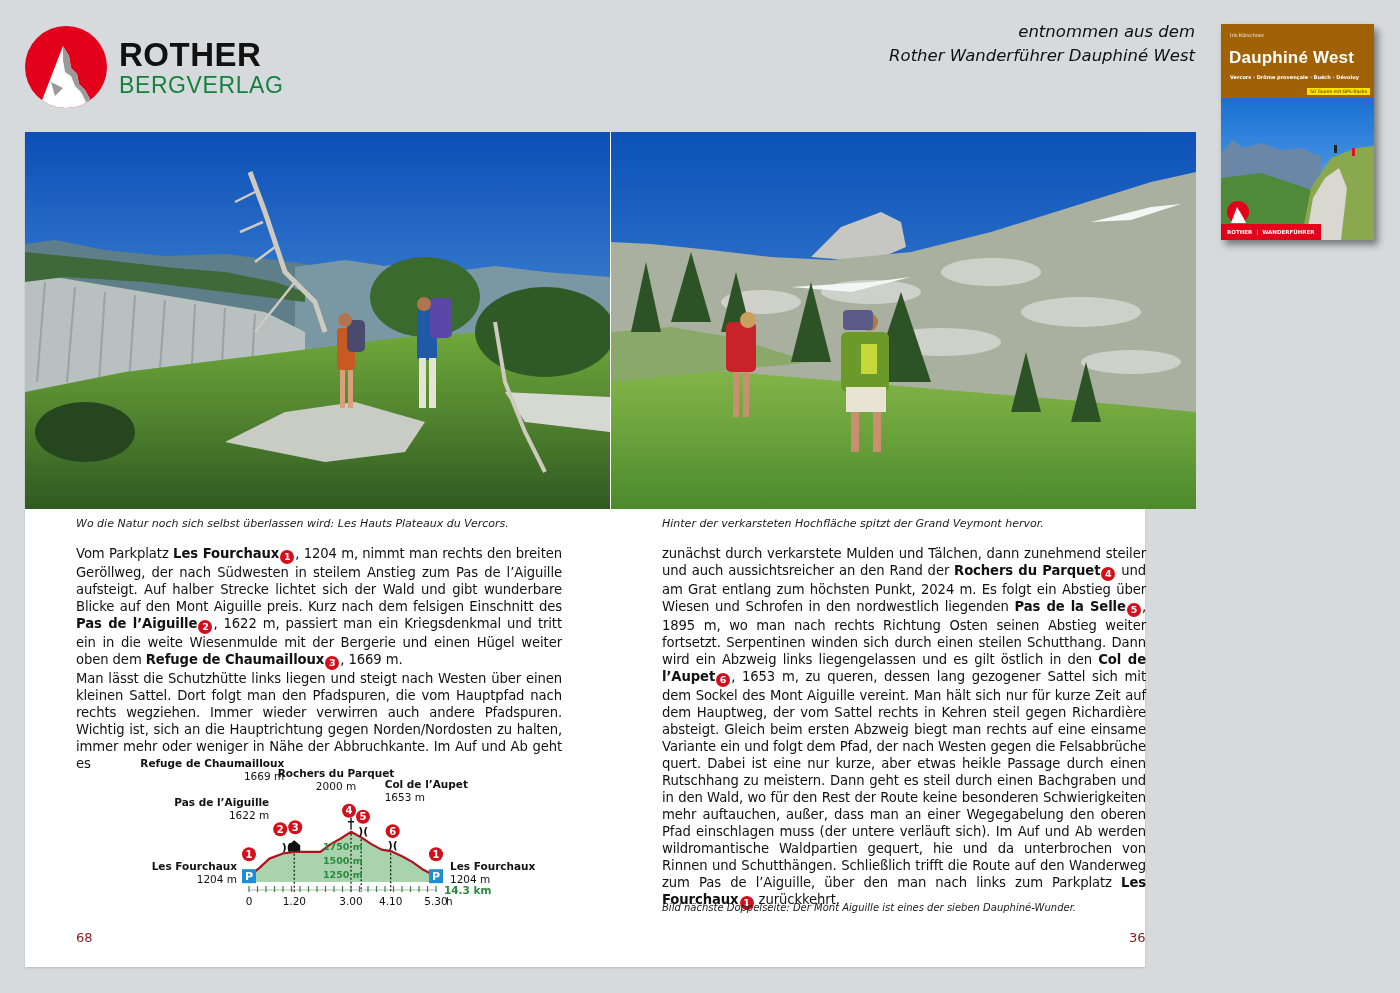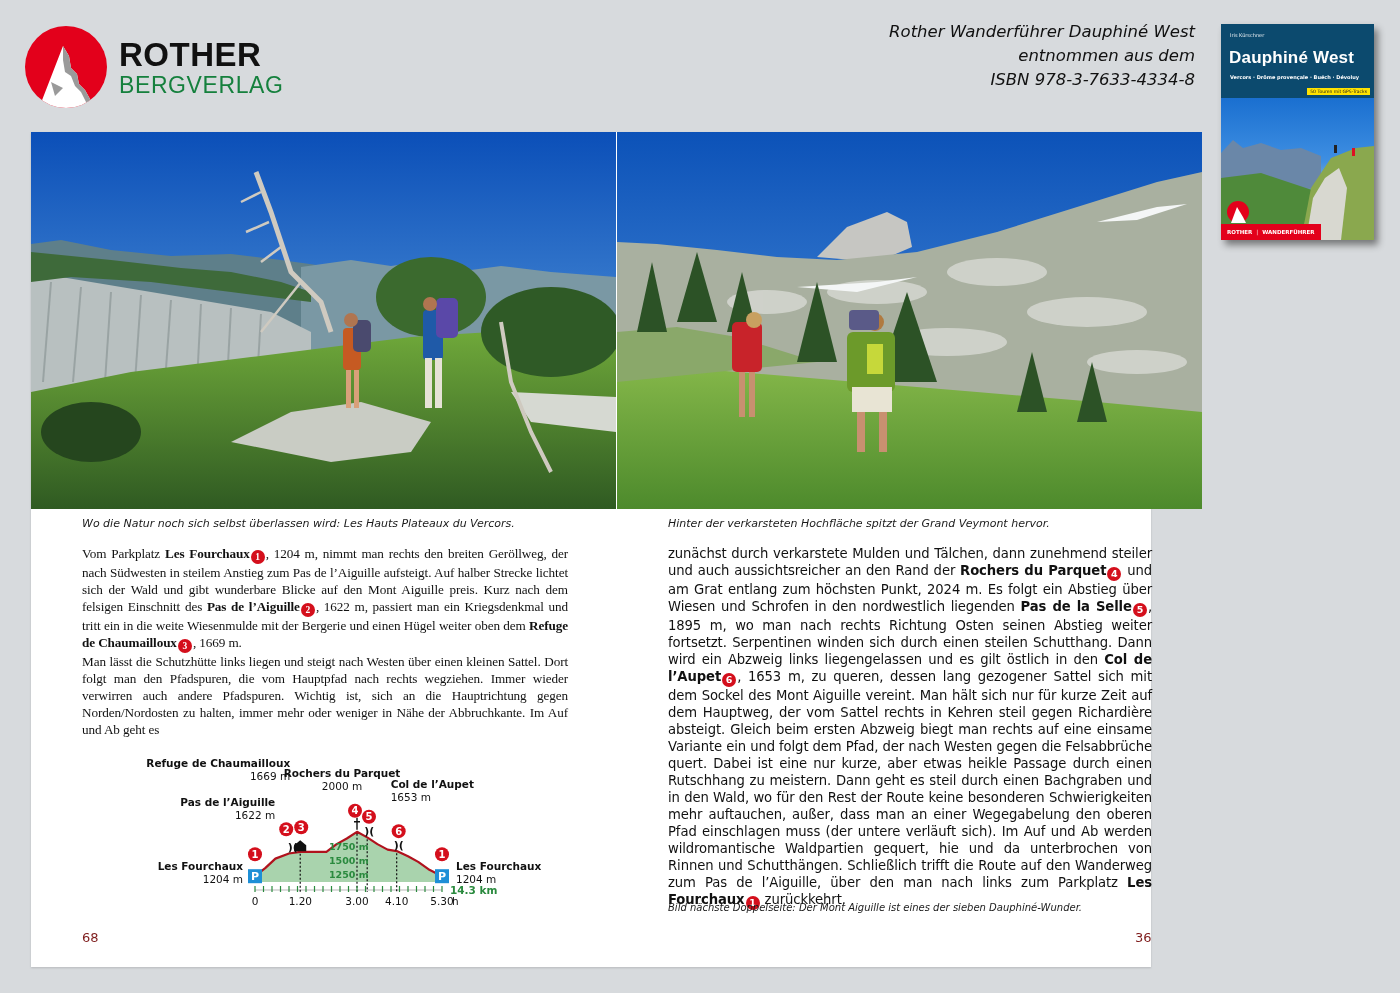"Rother Wanderführer Dauphiné West" div { order: before "entnommen aus dem" -> after "entnommen aus dem" }
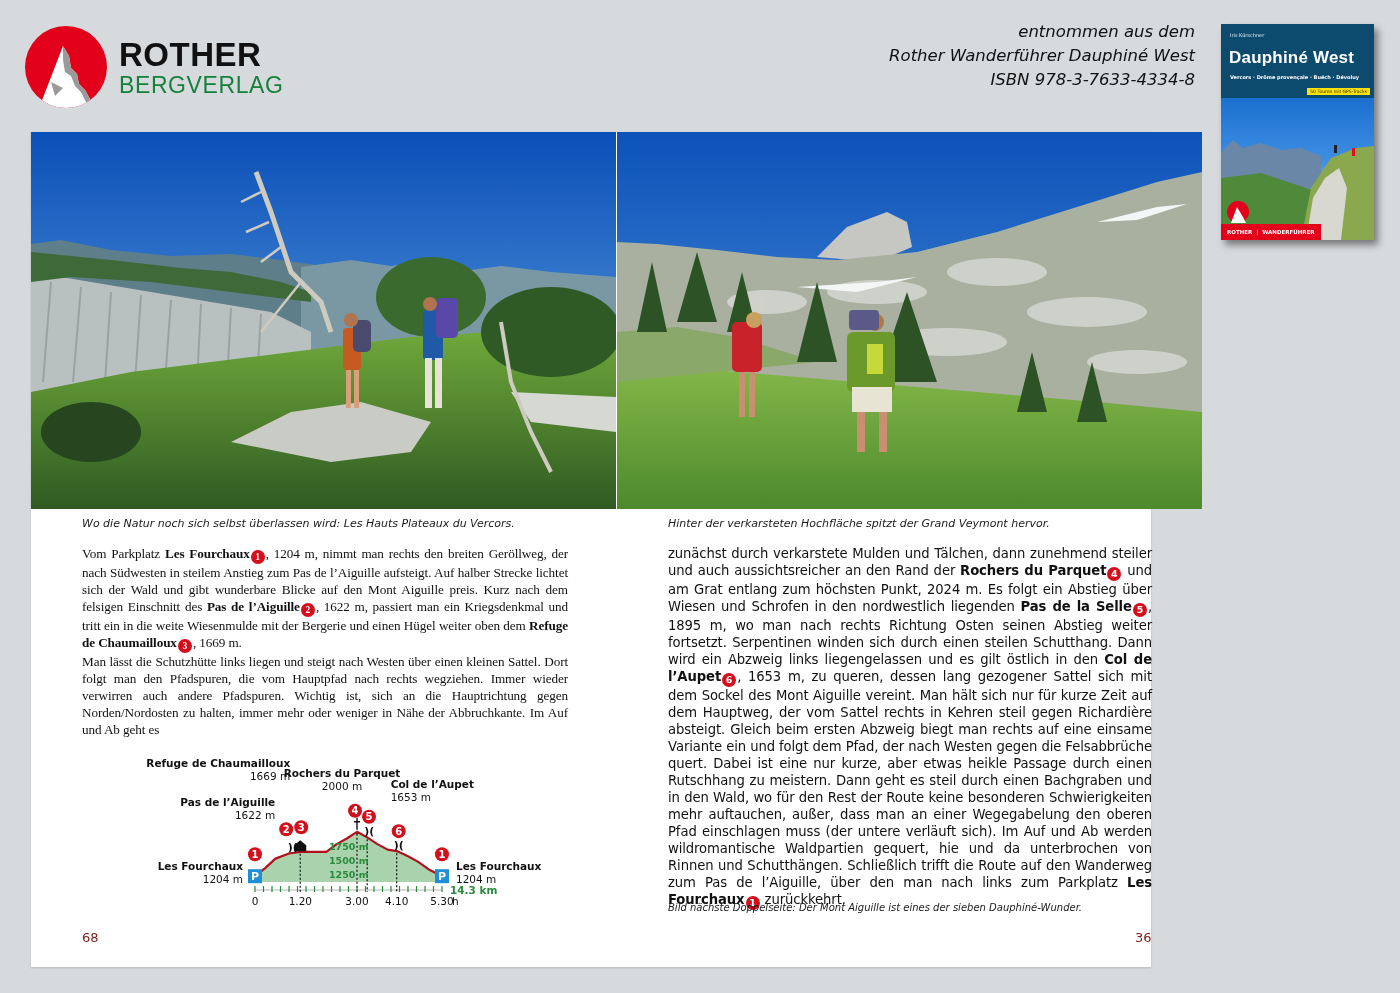"Dauphiné West" .cover { background: #0c4a6e -> #a16207 }
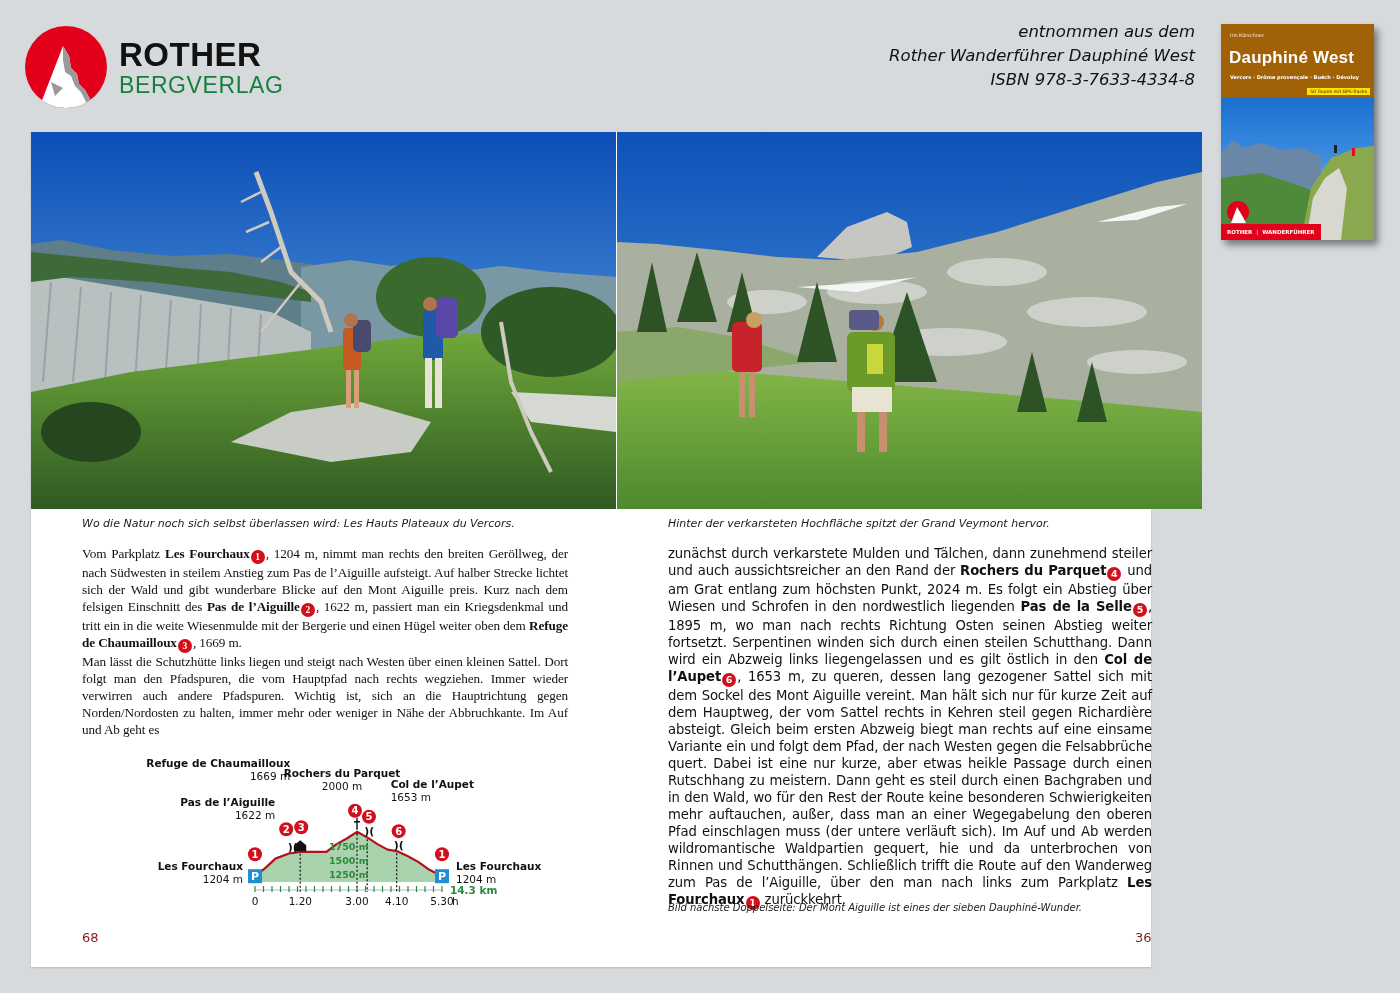"ISBN 978-3-7633-4334-8" div { html: <div>ISBN 978-3-7633-4334-8</div> -> none }
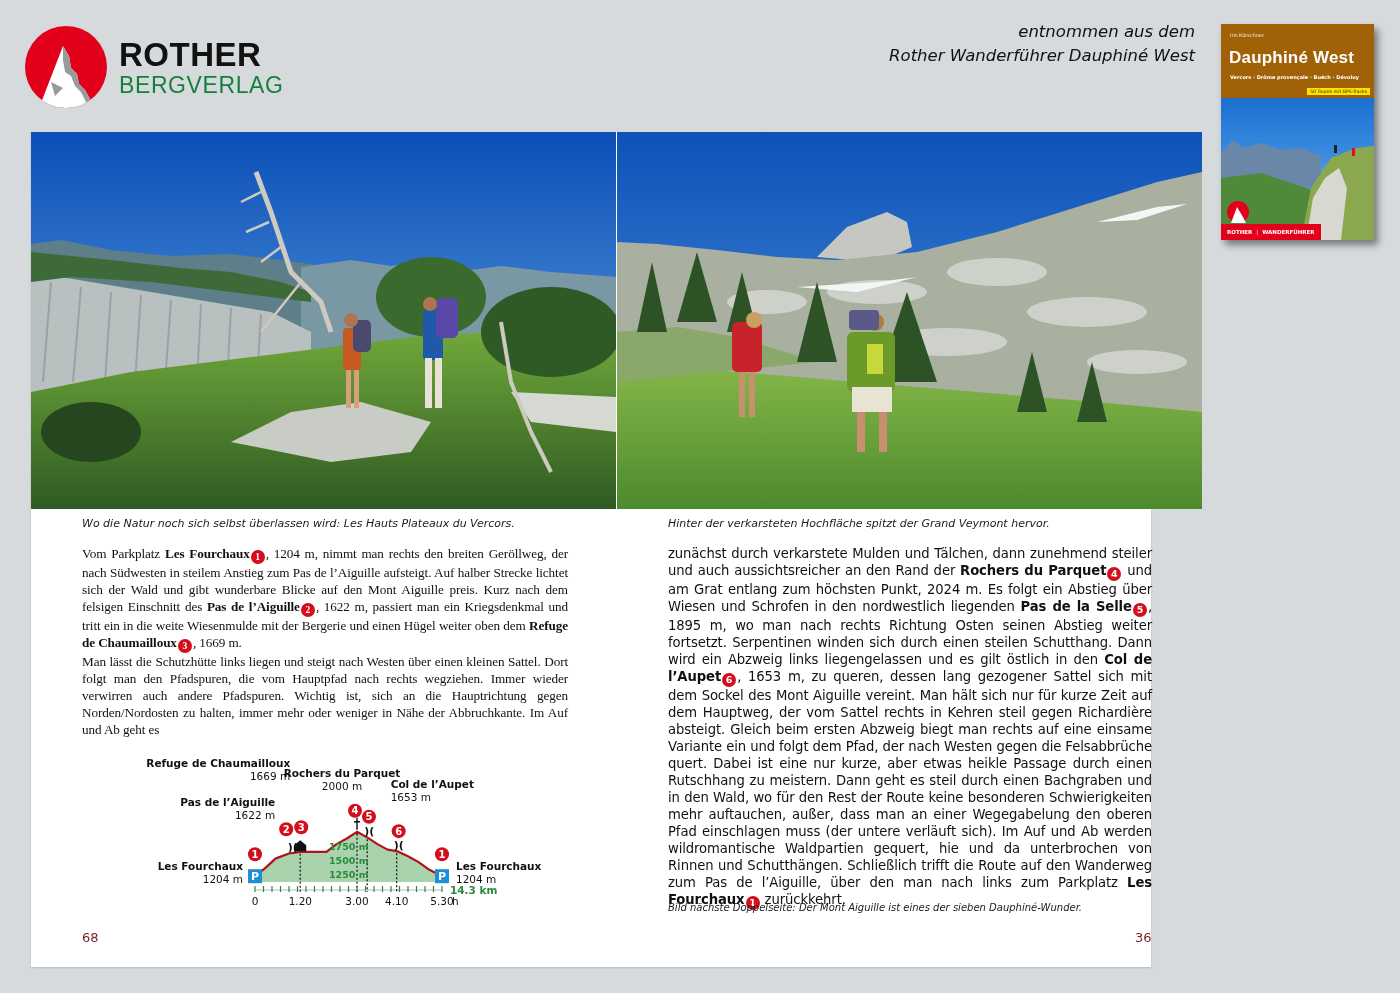"Wo die Natur noch sich" .spread { left: 31px -> 25px }
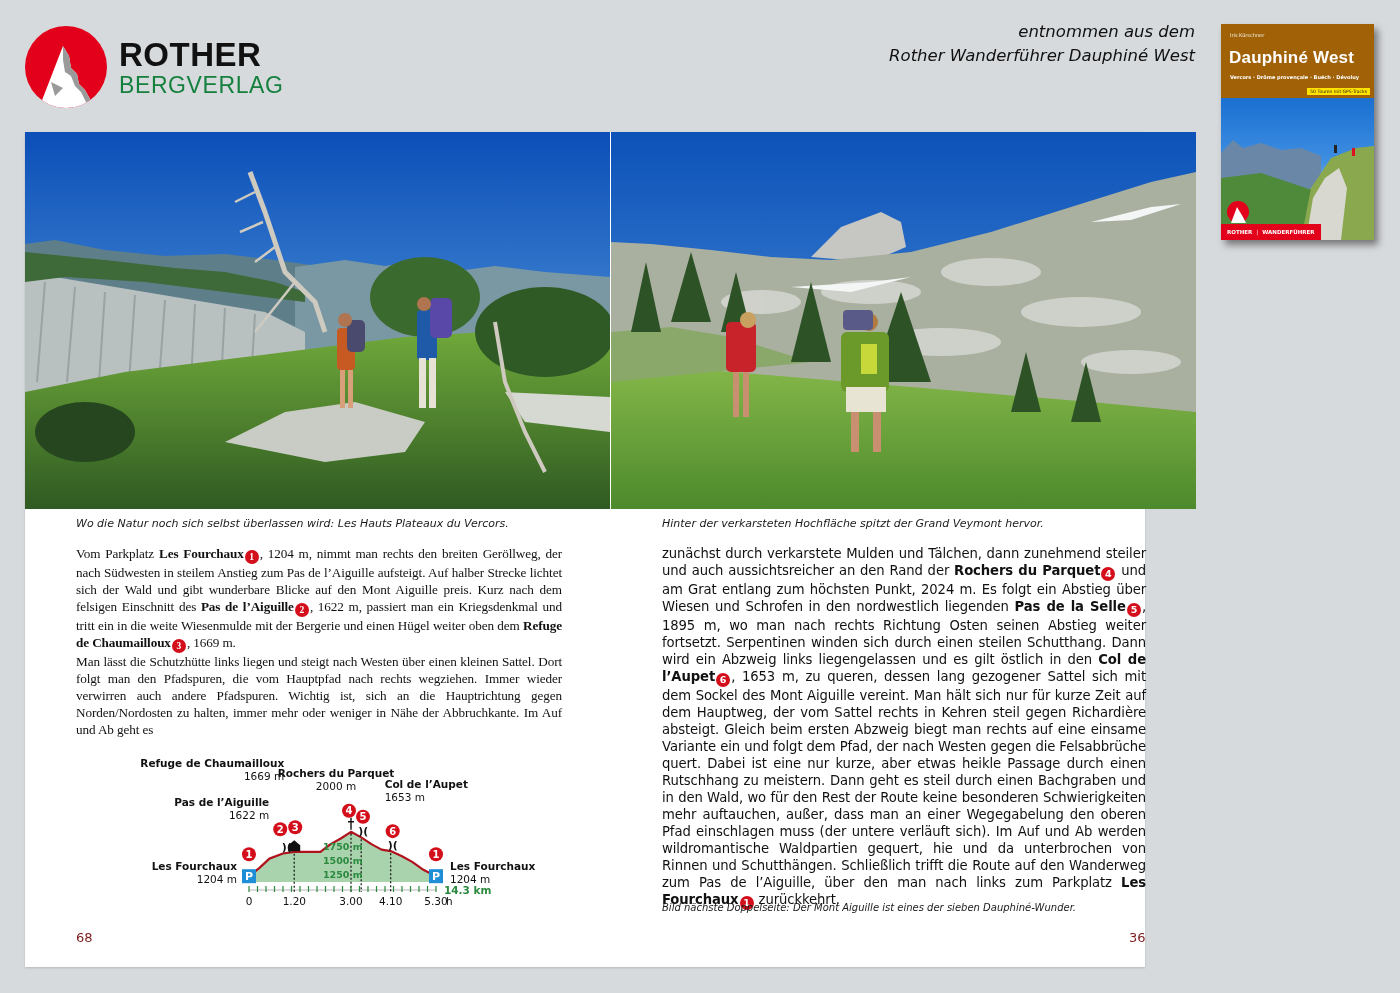"Vom Parkplatz Les Fourchaux 1" .body-left { font-family: Liberation Serif, serif -> none }
